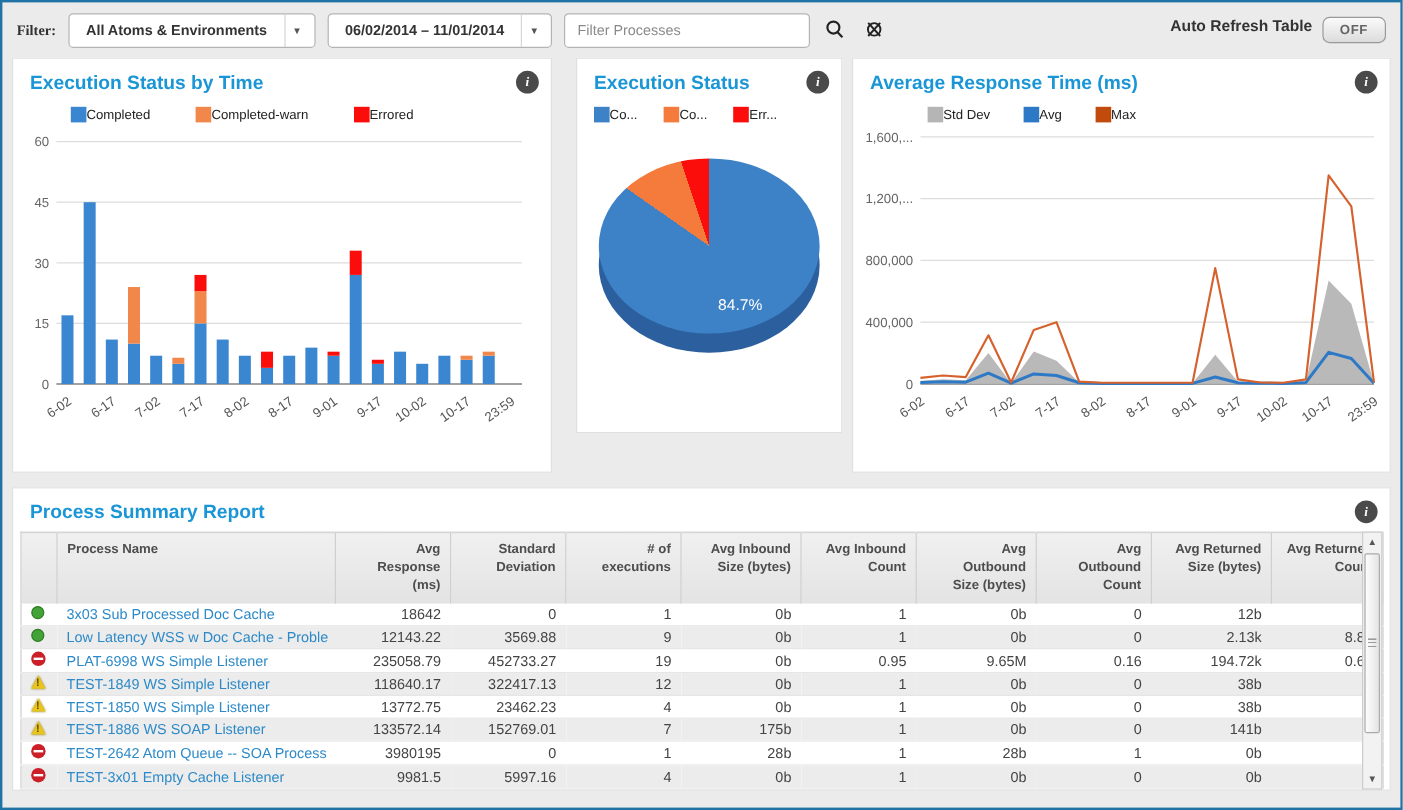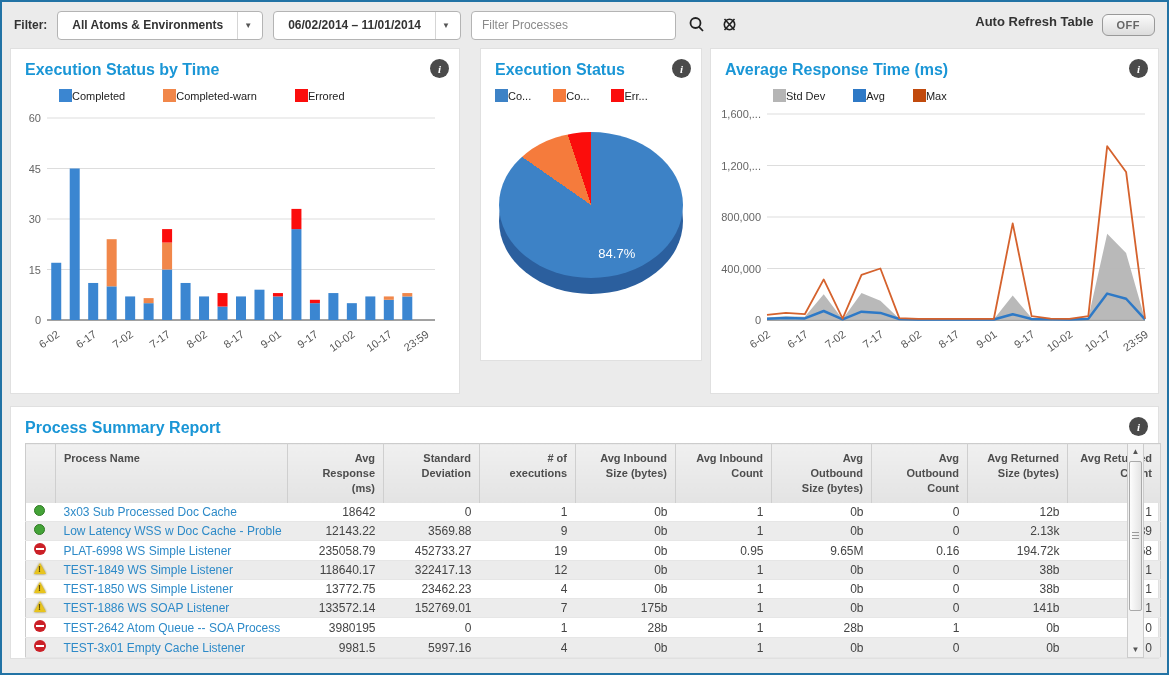"Filter:" .filterbar .lbl { font-family: none -> Liberation Serif, serif }
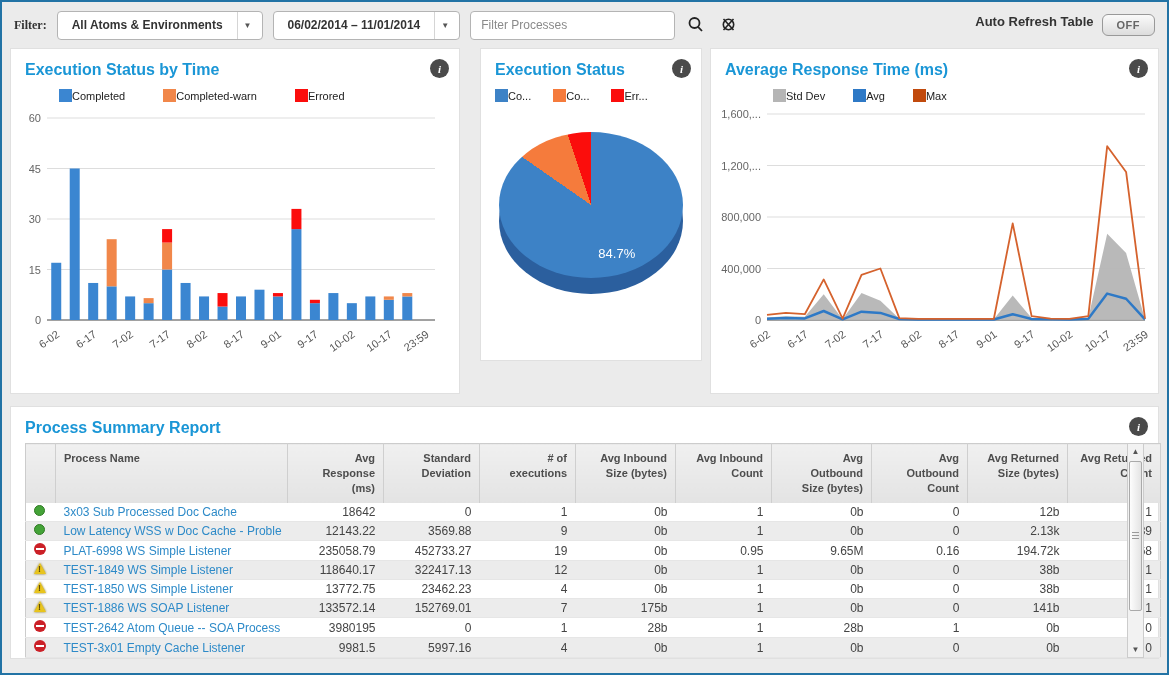"Process Name" .table-zone { margin: 2px 14px 0 -> 2px 6px 0 }
